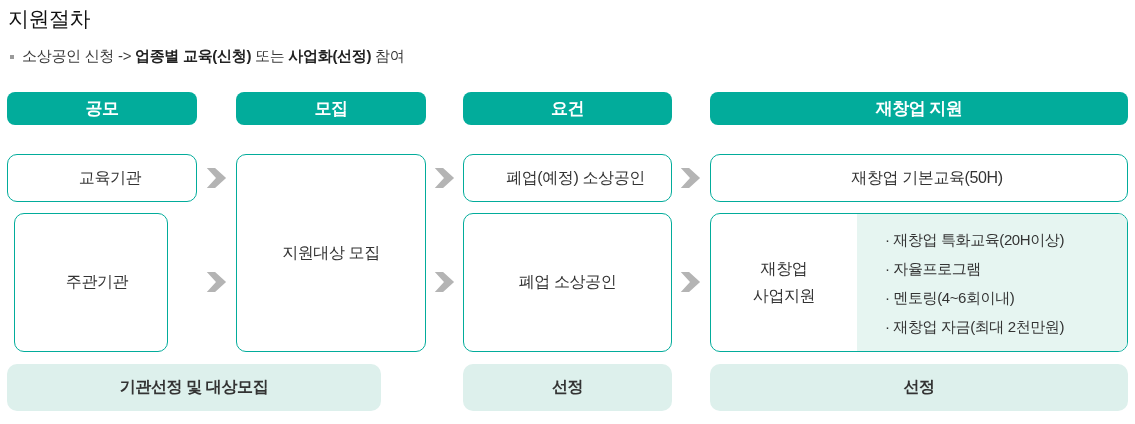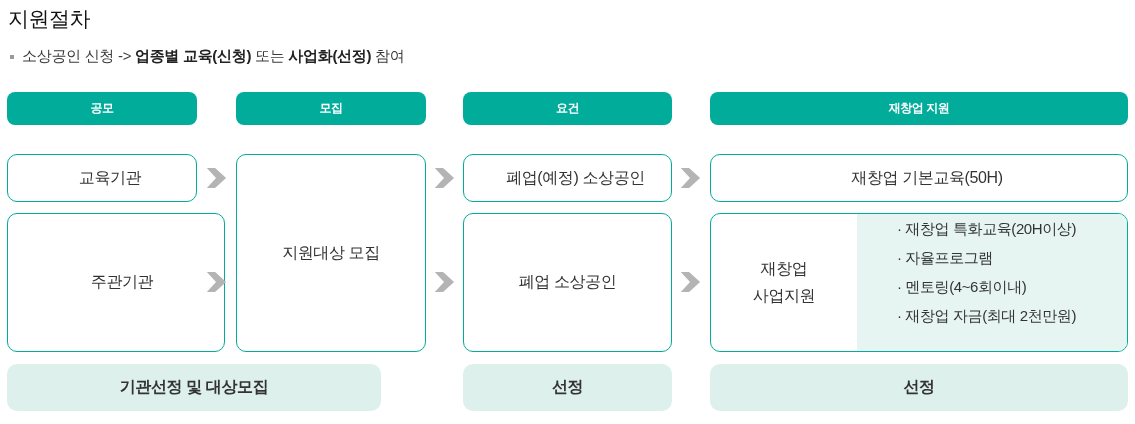"공모" .stage-header { font-size: 12px -> 17px }
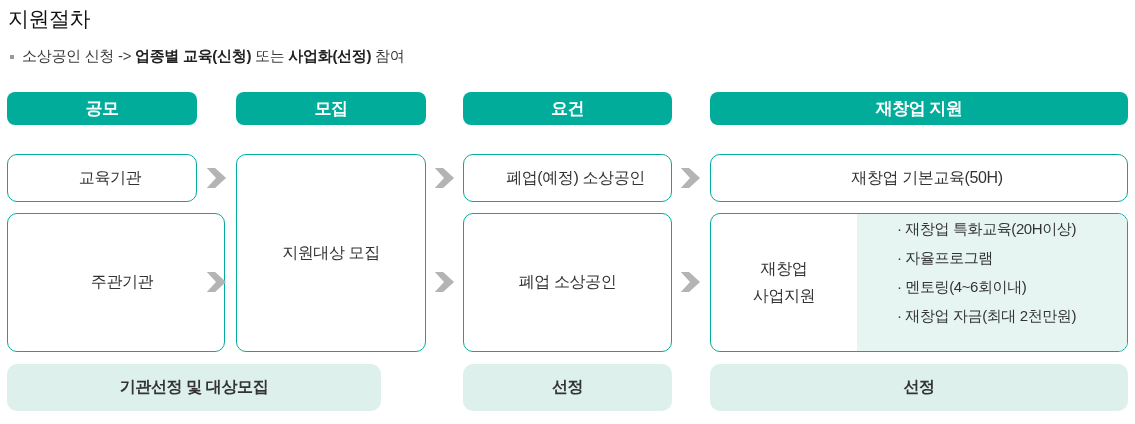"· 재창업 특화교육(20H이상)" .split-panel { justify-content: none -> center; padding-left: 40px -> 28px }
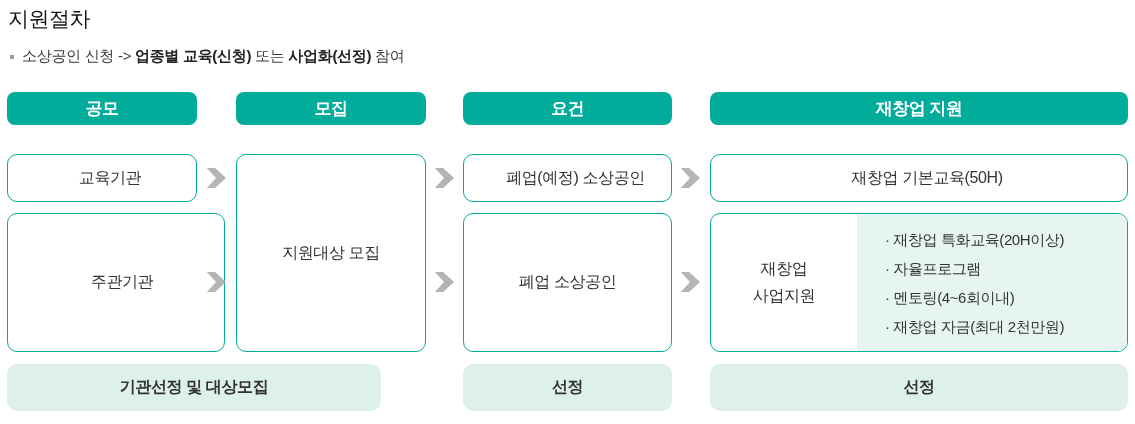"주관기관" div.wbox { left: 7px -> 14px; width: 218px -> 154px }
